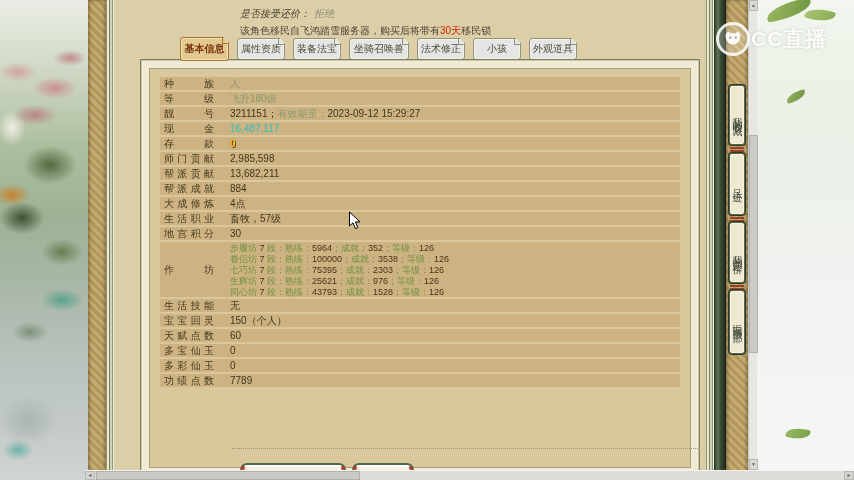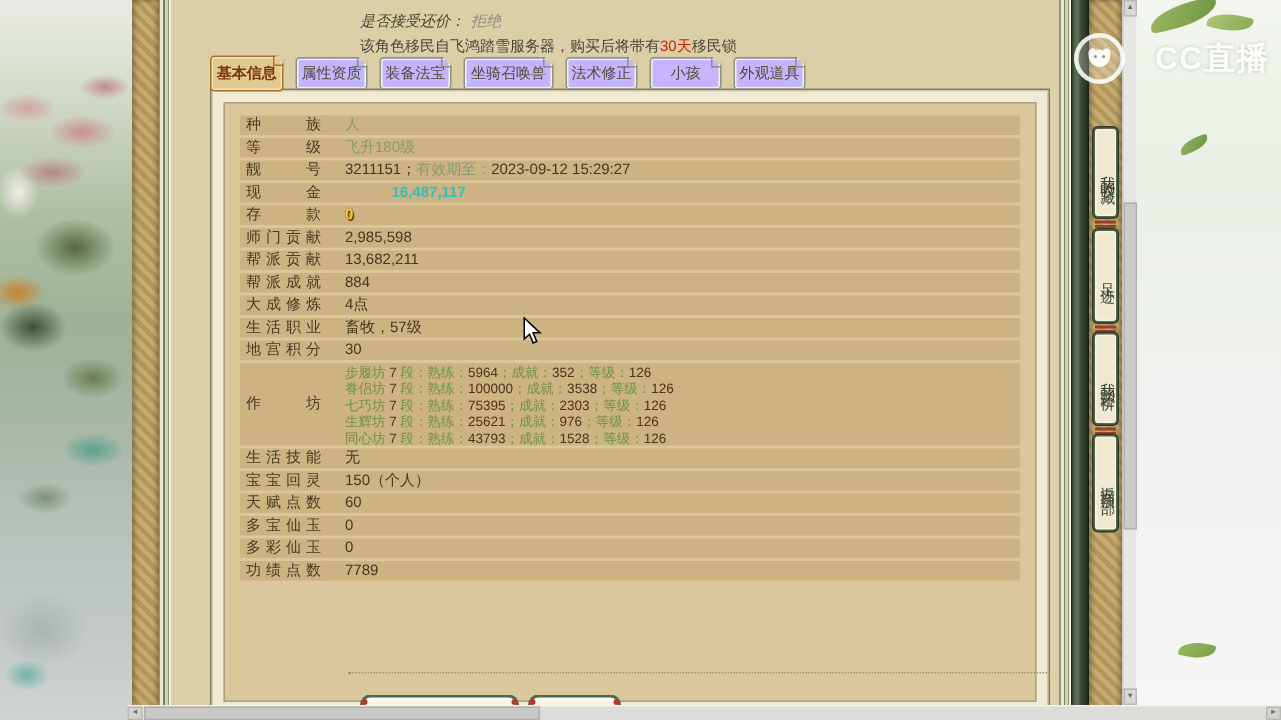"基本信息" .tab.active { margin-left: none -> 40px }
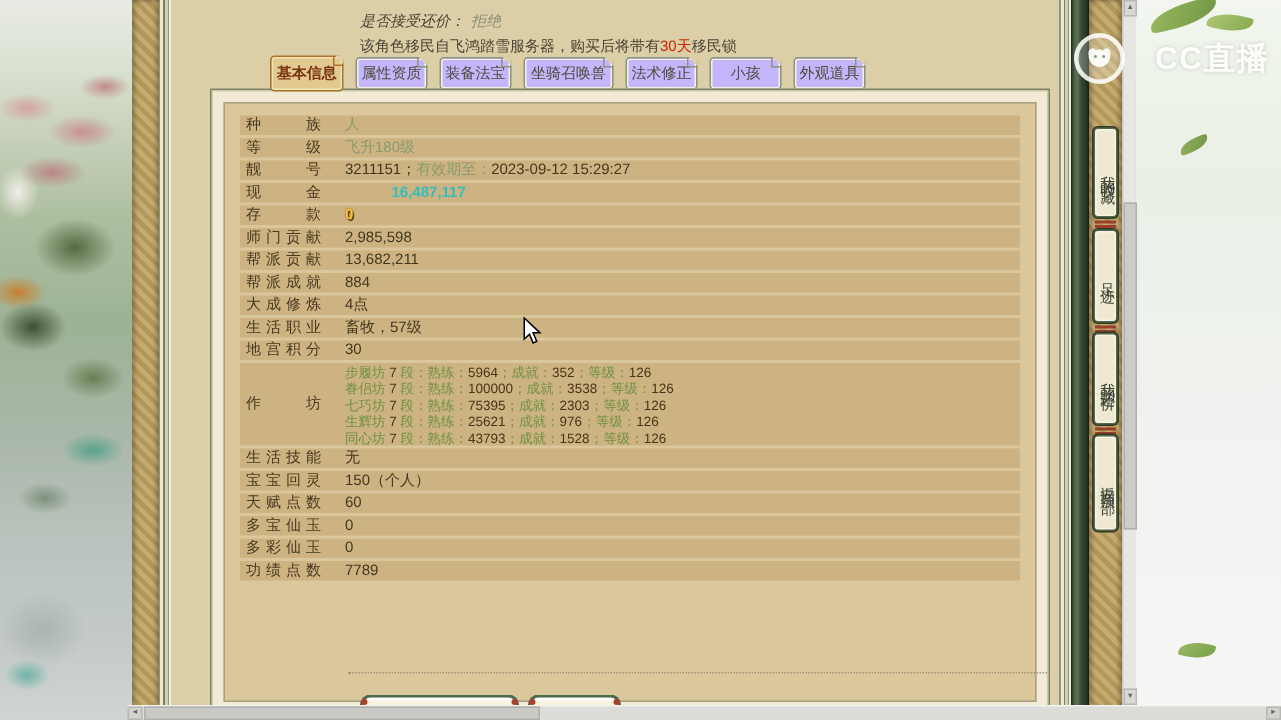"属性资质" .tab { background: #c4b5fd -> #e5e5e5 }
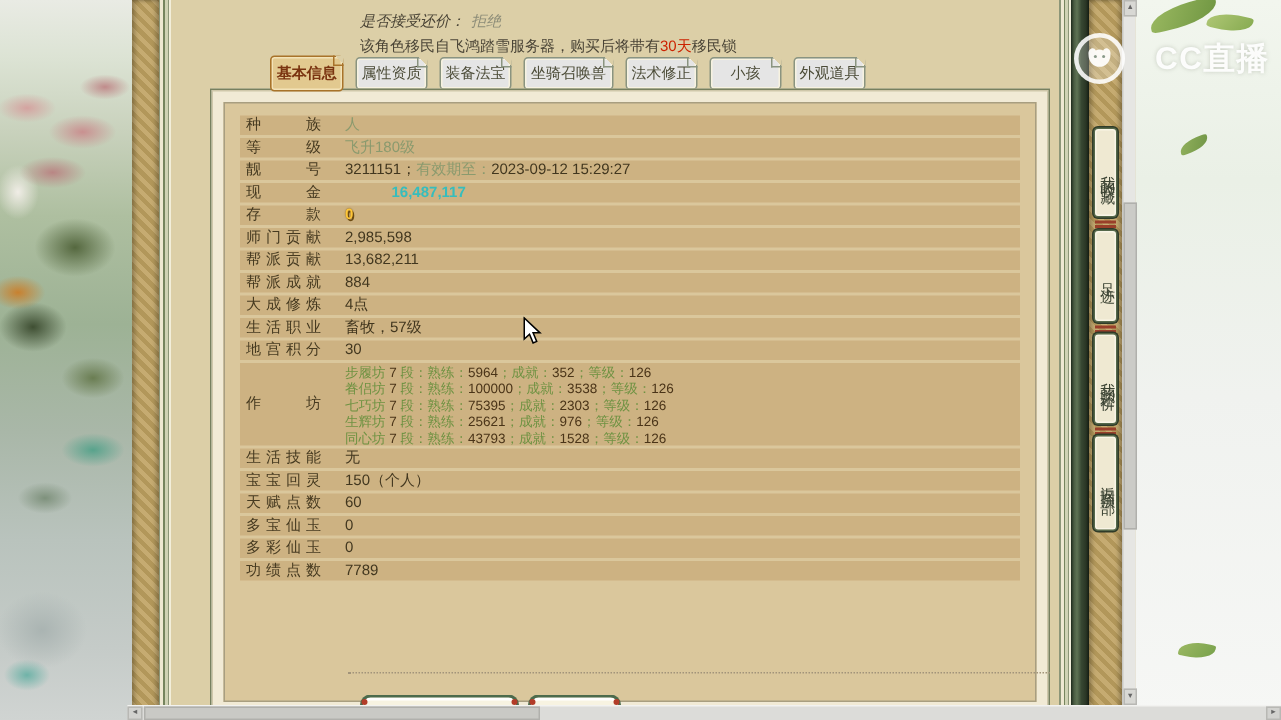"CC直播" .cc-logo { gap: 20px -> 1px }
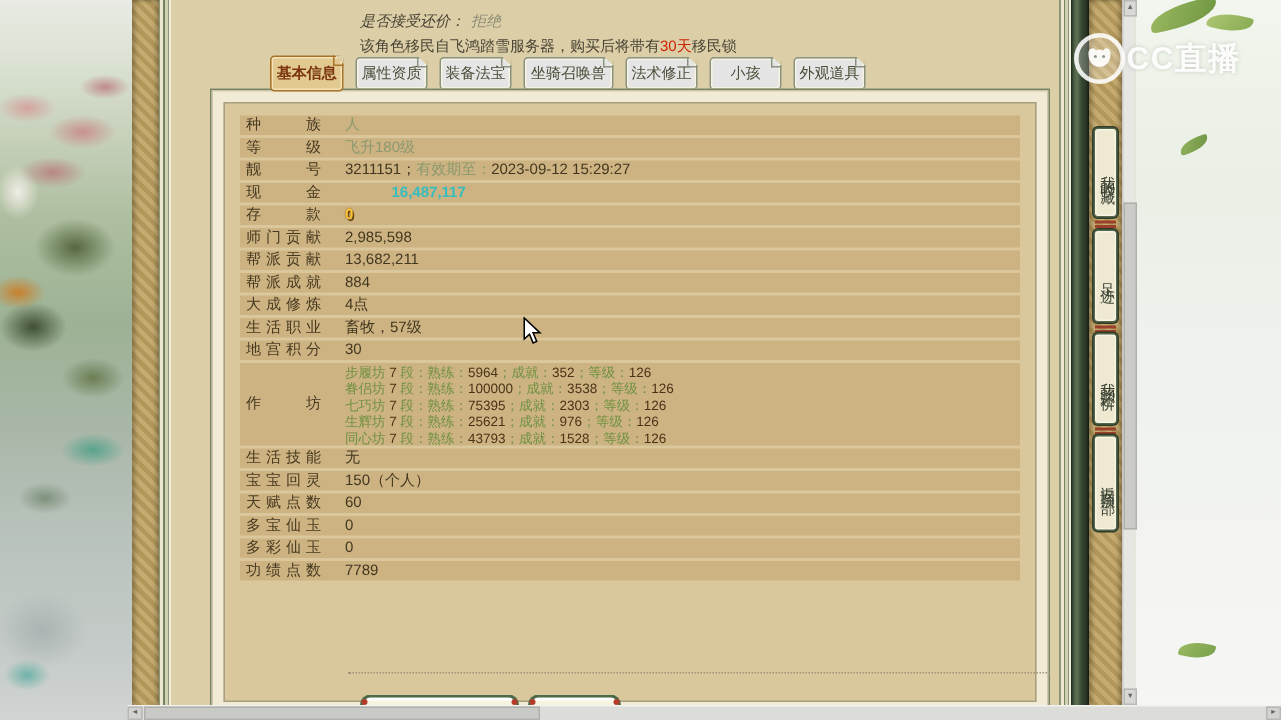"16,487,117" .v-cyan { font-weight: bold -> normal; margin-left: 31px -> none }
